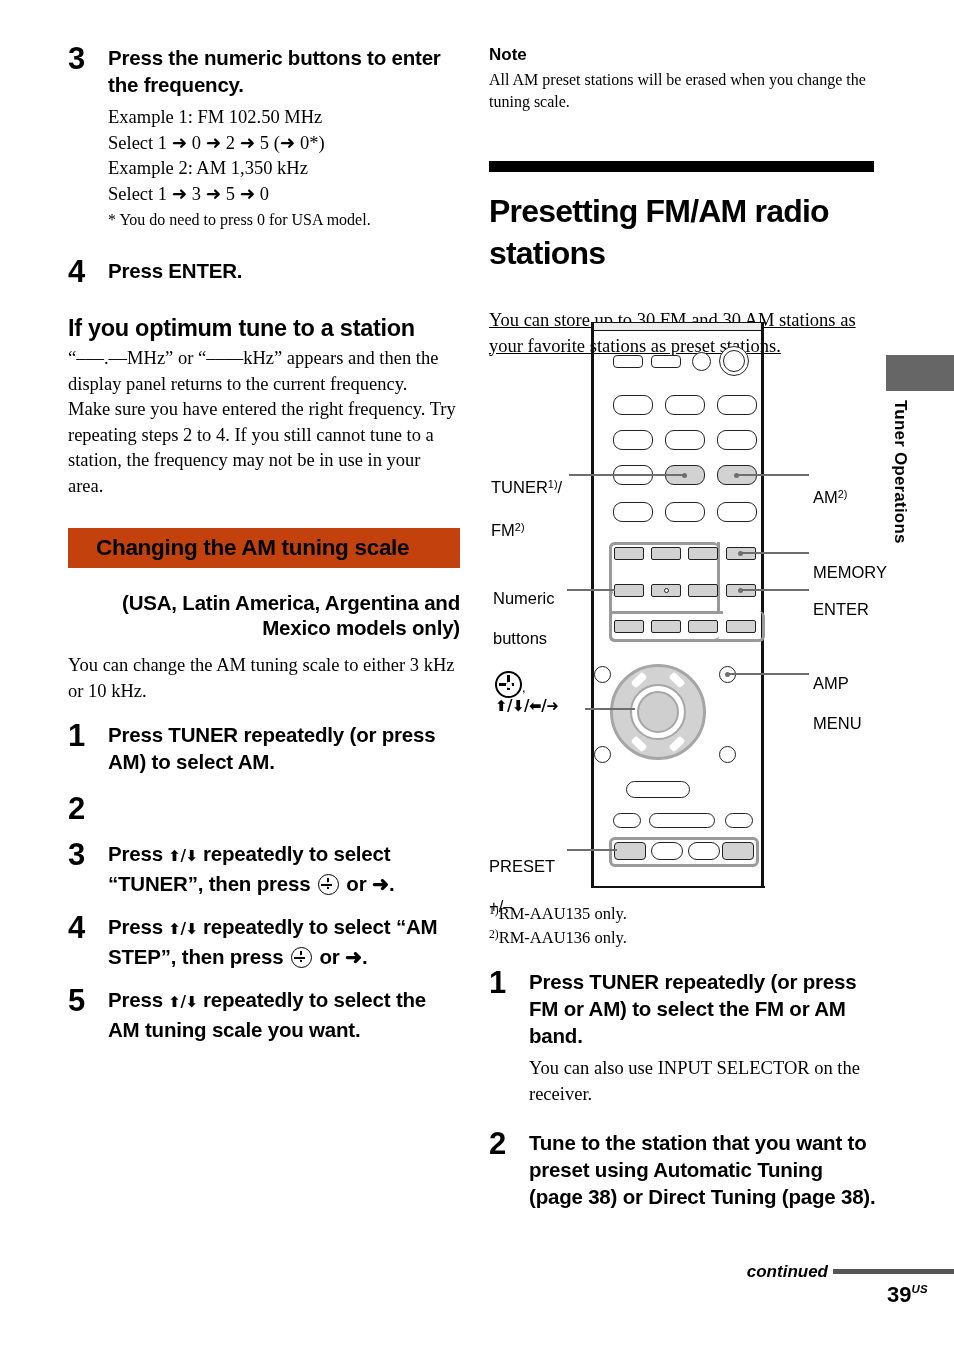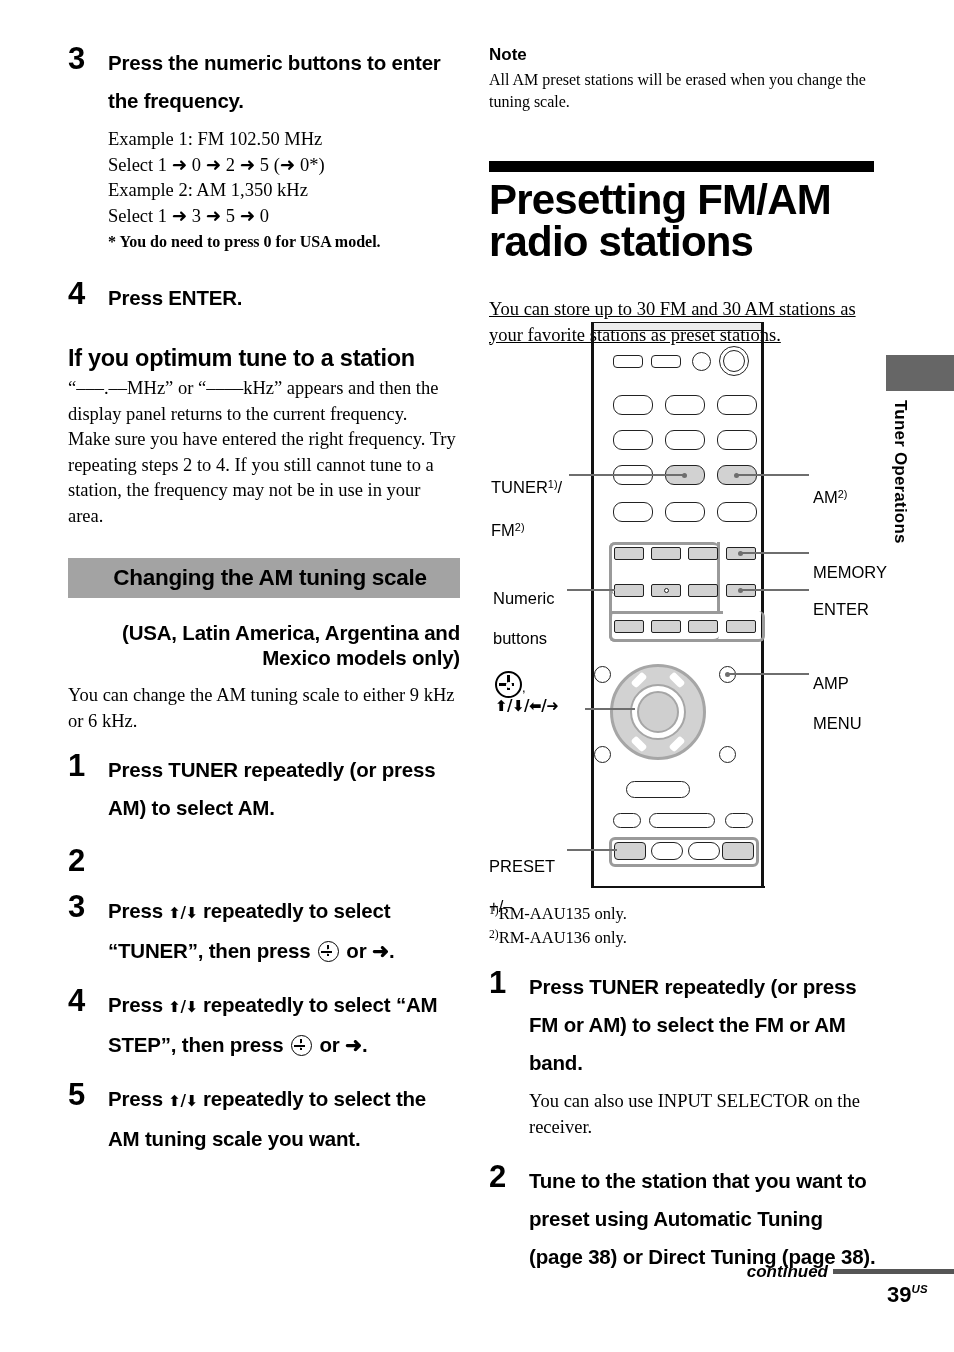"Press the numeric buttons to" .step-title { line-height: 38px -> 27px }
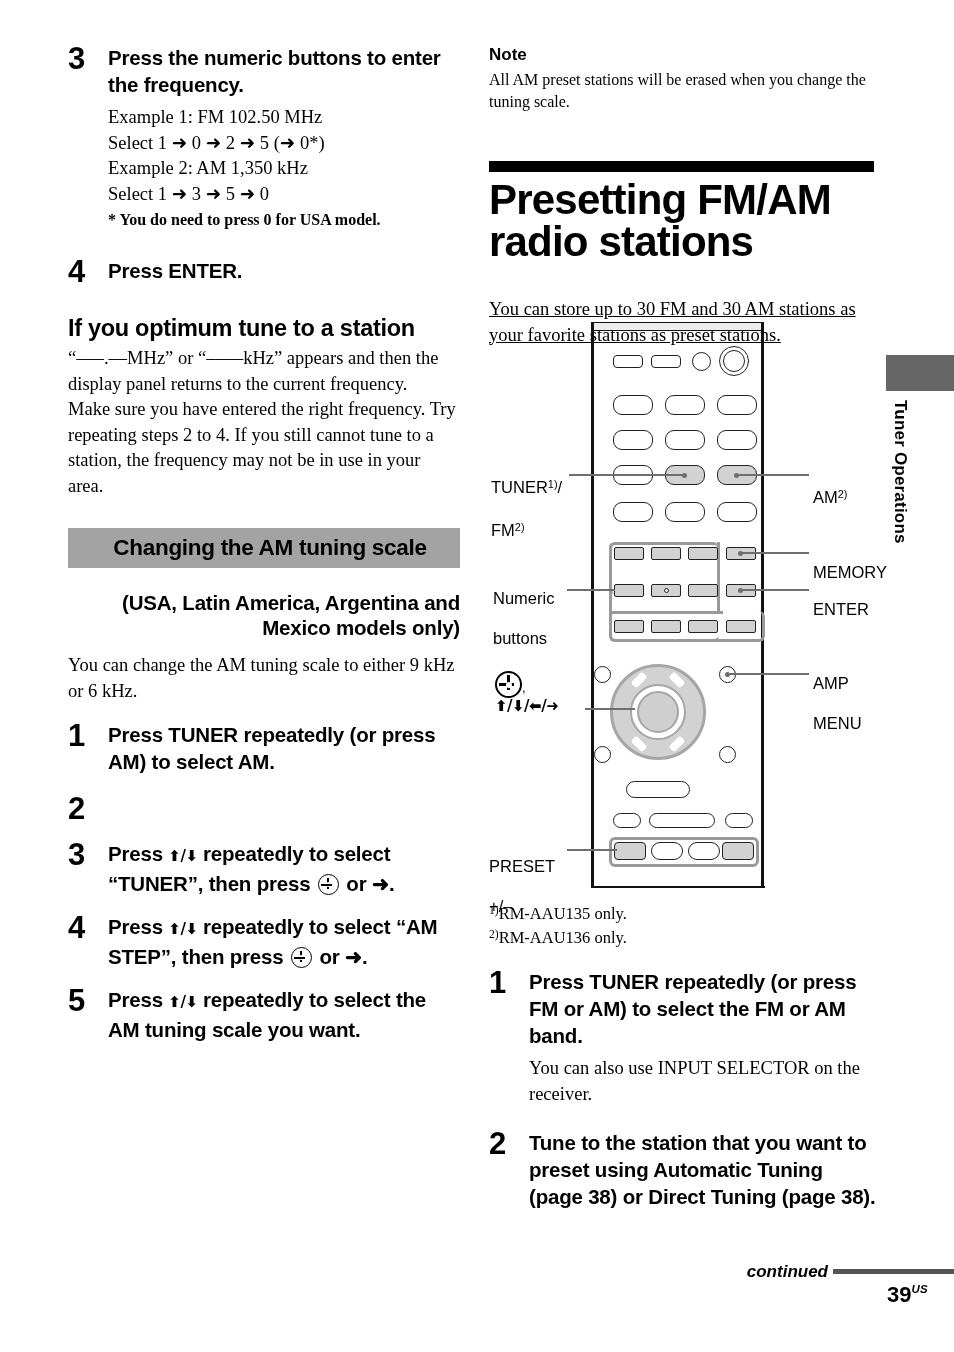"* You do need to" div.small-note { font-weight: bold -> none }
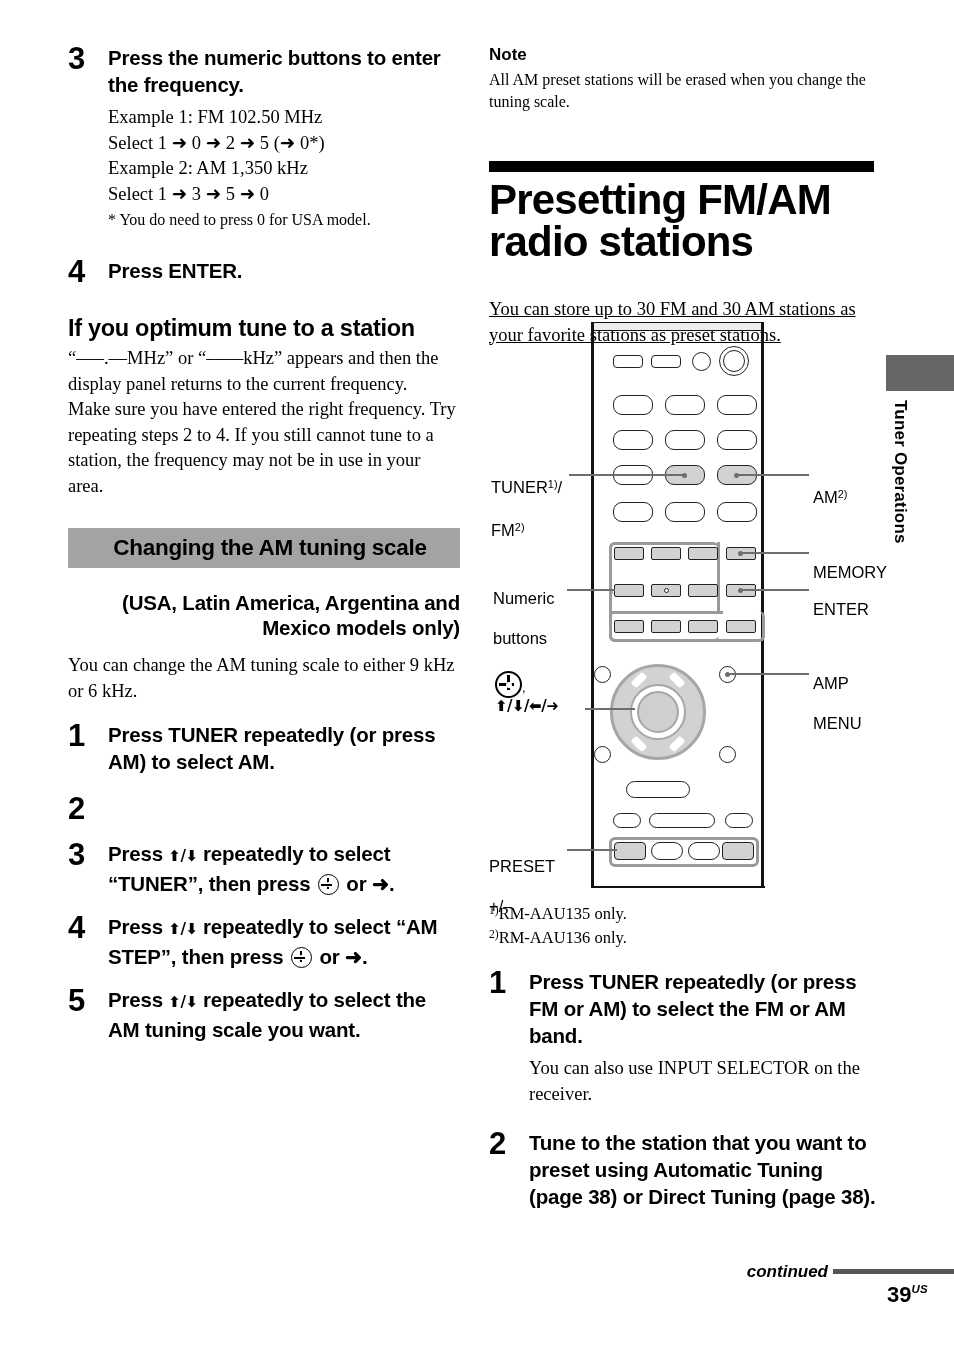"Presetting FM/AM radio stations" .hd-big { font-size: 42px -> 32px; margin-top: 7px -> 18px }
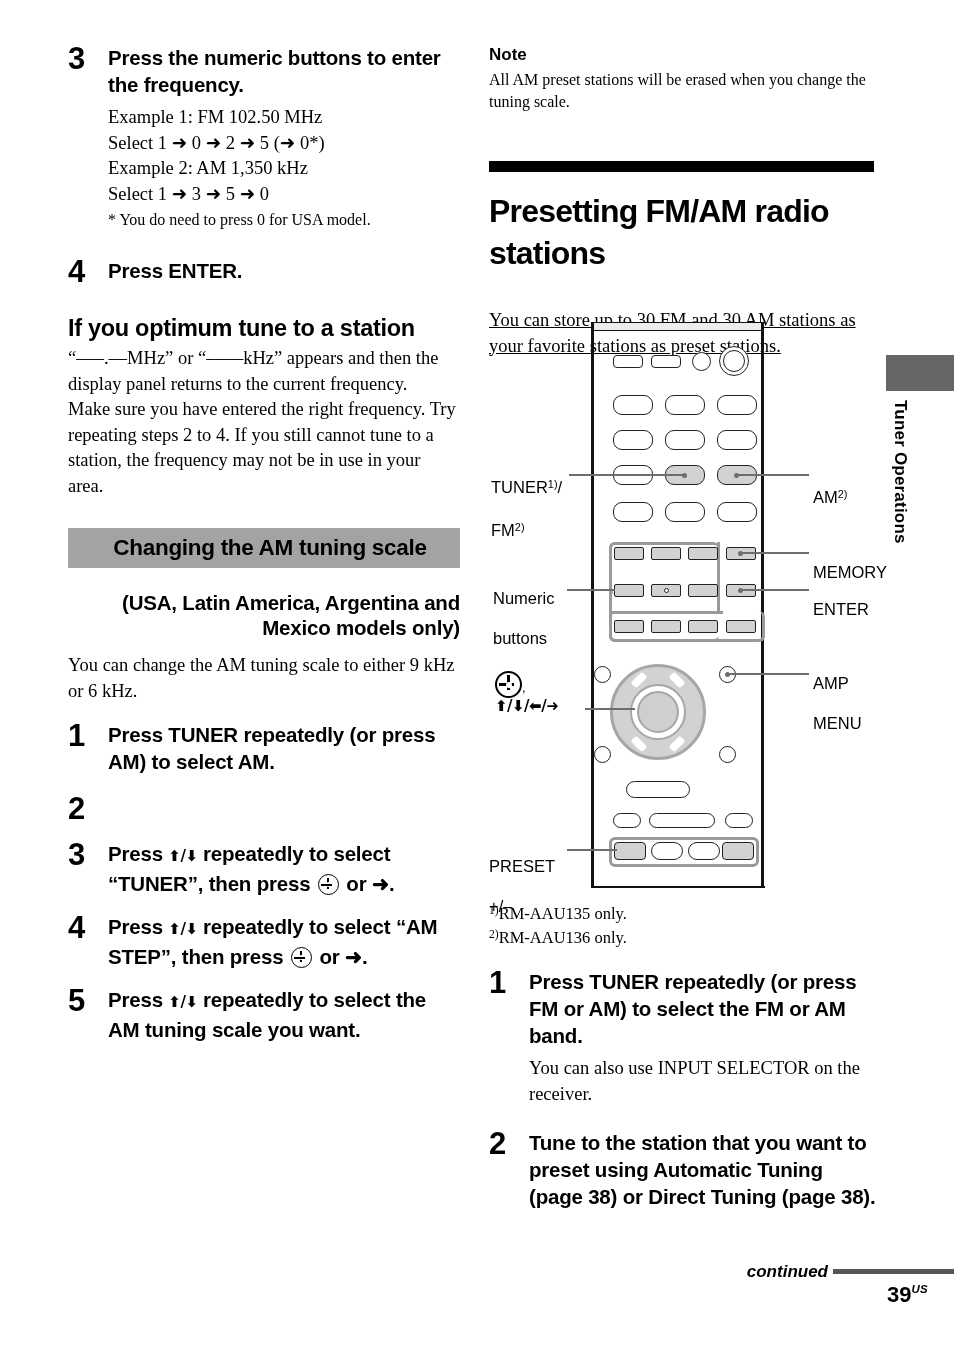"Changing the AM tuning scale" .hd-band { background: #a3a3a3 -> #c2410c; padding: 1px 0 1px 12px -> 1px 0 1px 28px; text-align: center -> none }
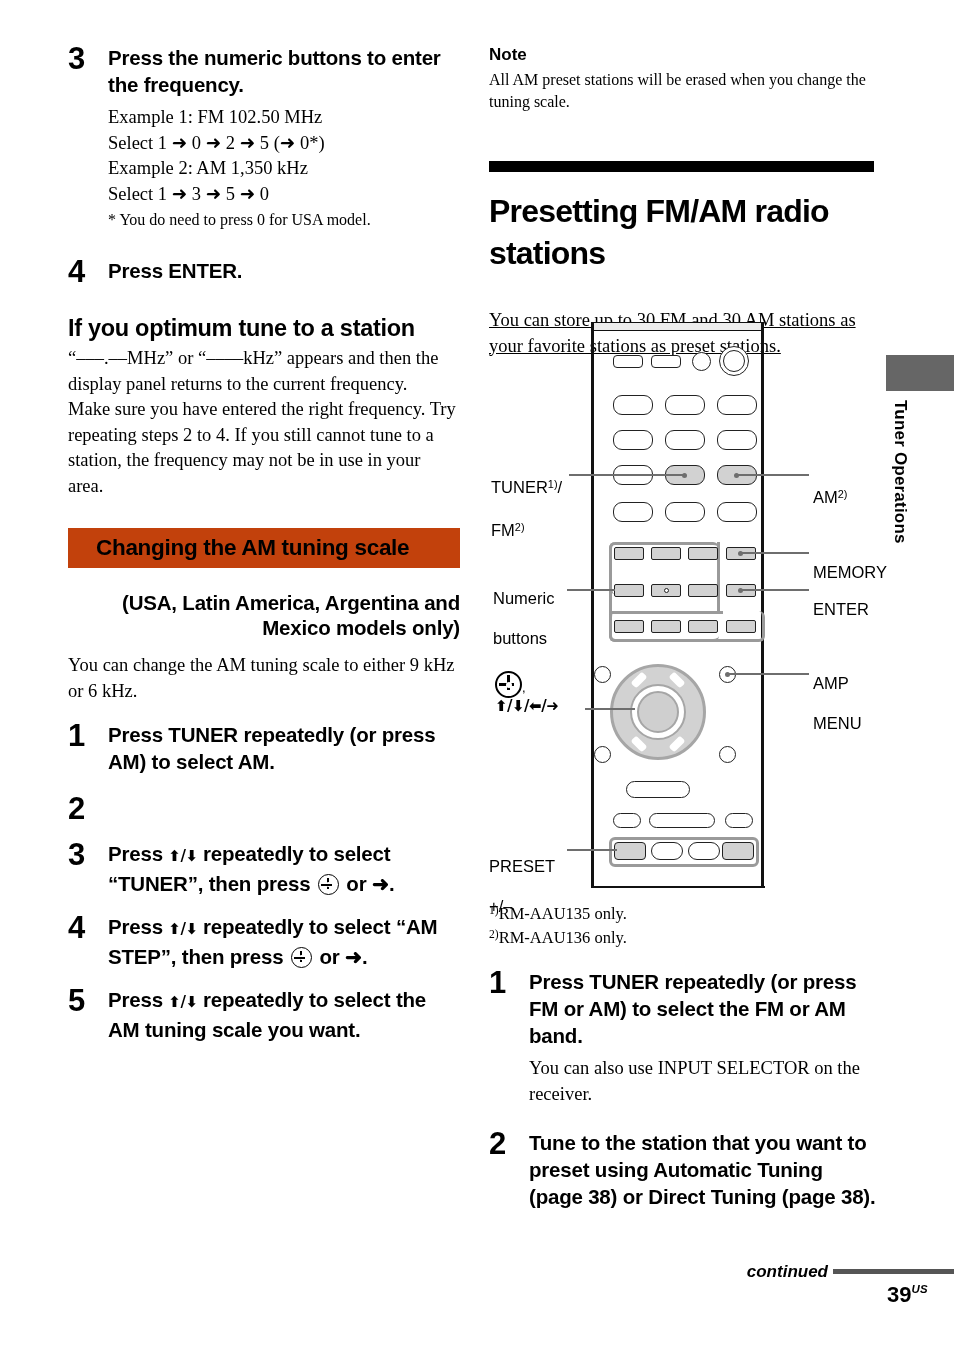"You can change the AM" div.body-text { text: 9 kHz or 6 -> 3 kHz or 10 }
